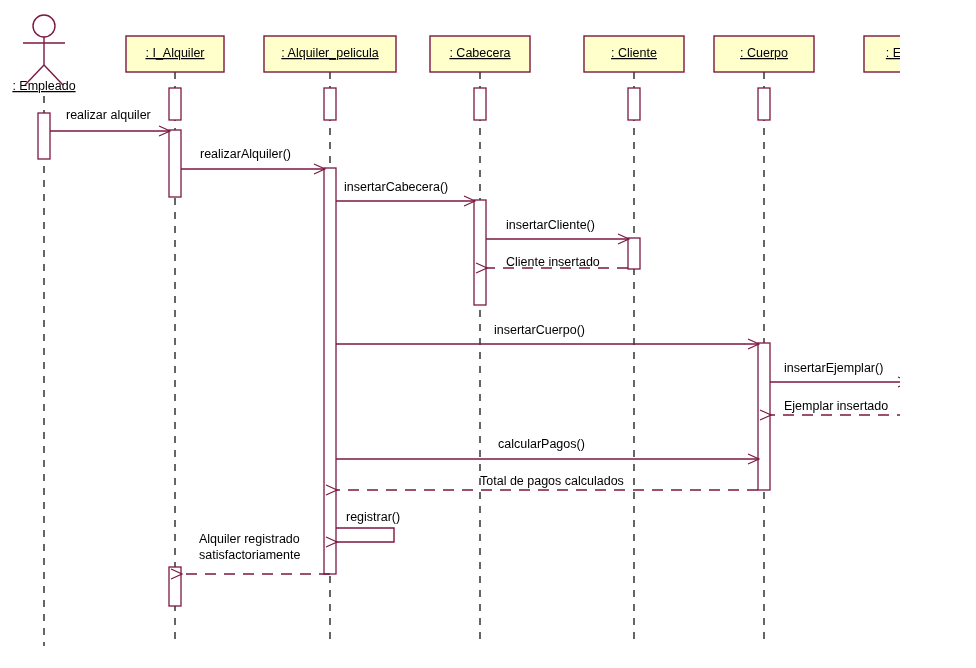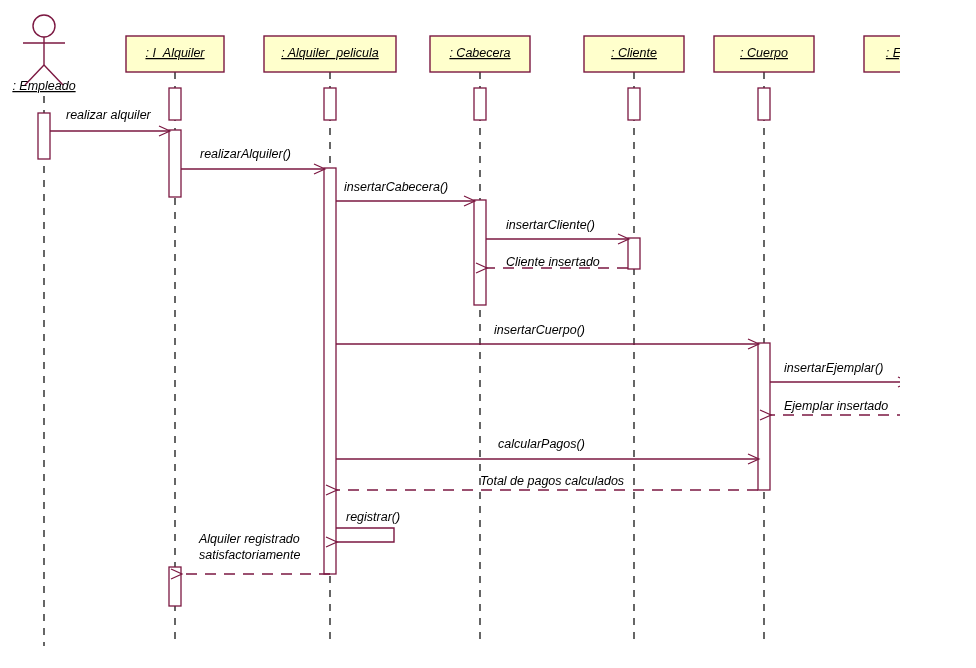": I_Alquiler" #diagram-root { font-style: italic -> none }
